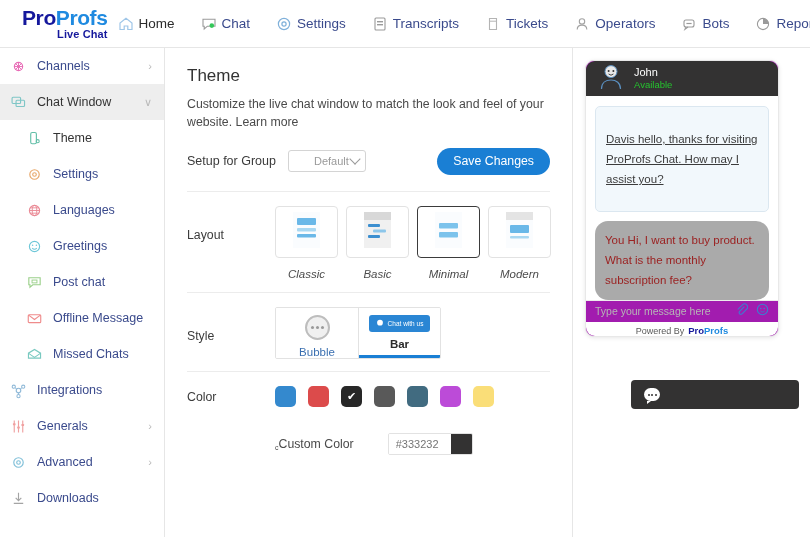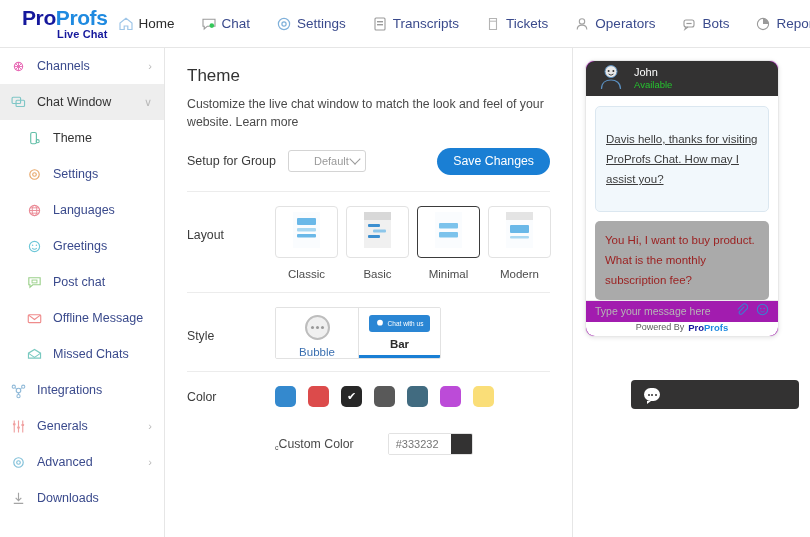"You Hi, I want to" .msg-me { border-radius: 5px -> 13px }
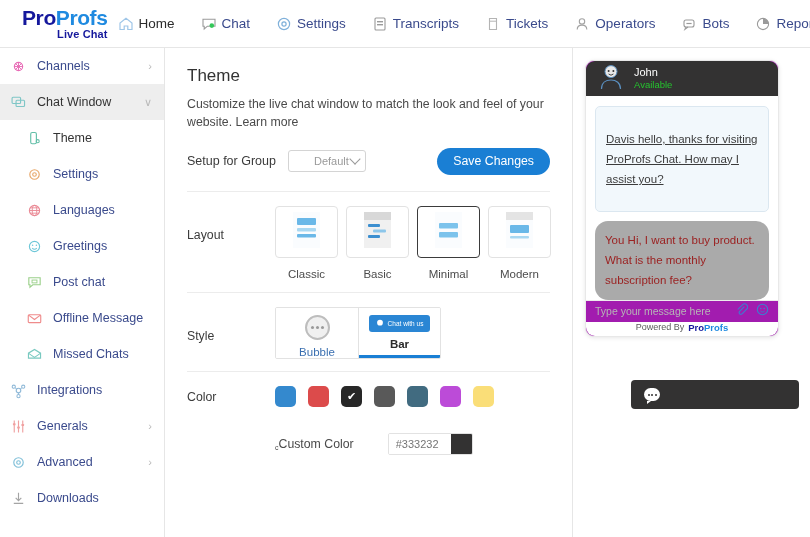"Classic" .layouts { font-style: none -> italic }
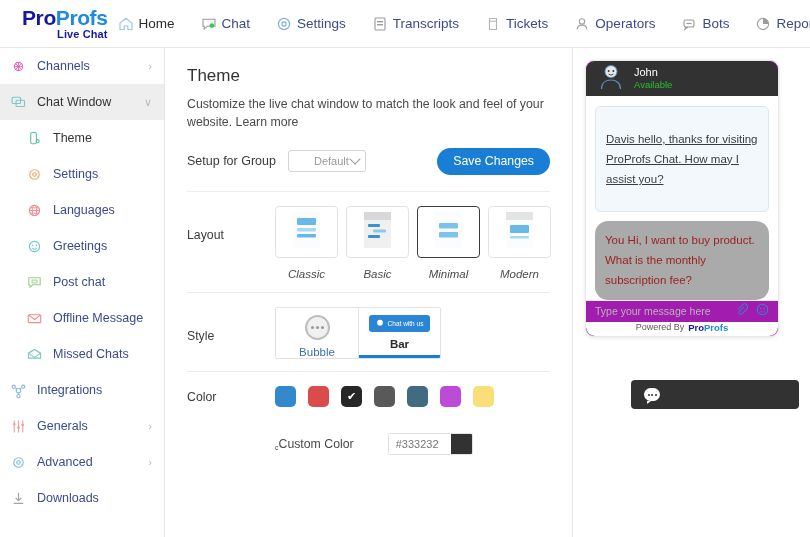"Powered By" .w-foot { align-items: flex-start -> flex-end }
